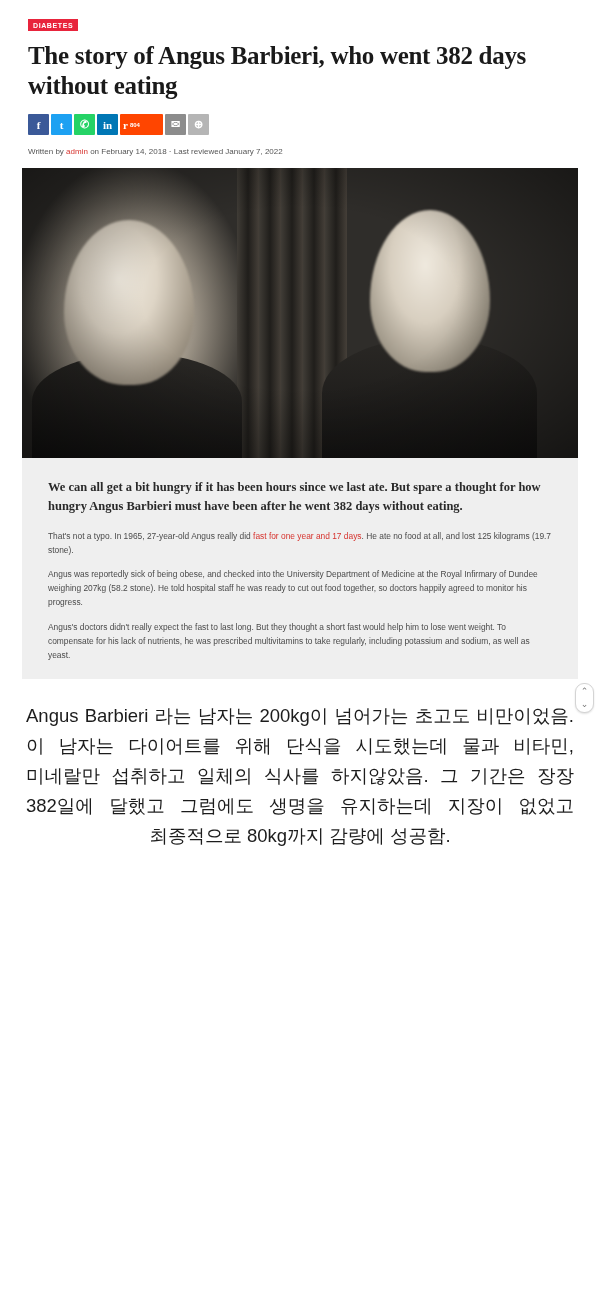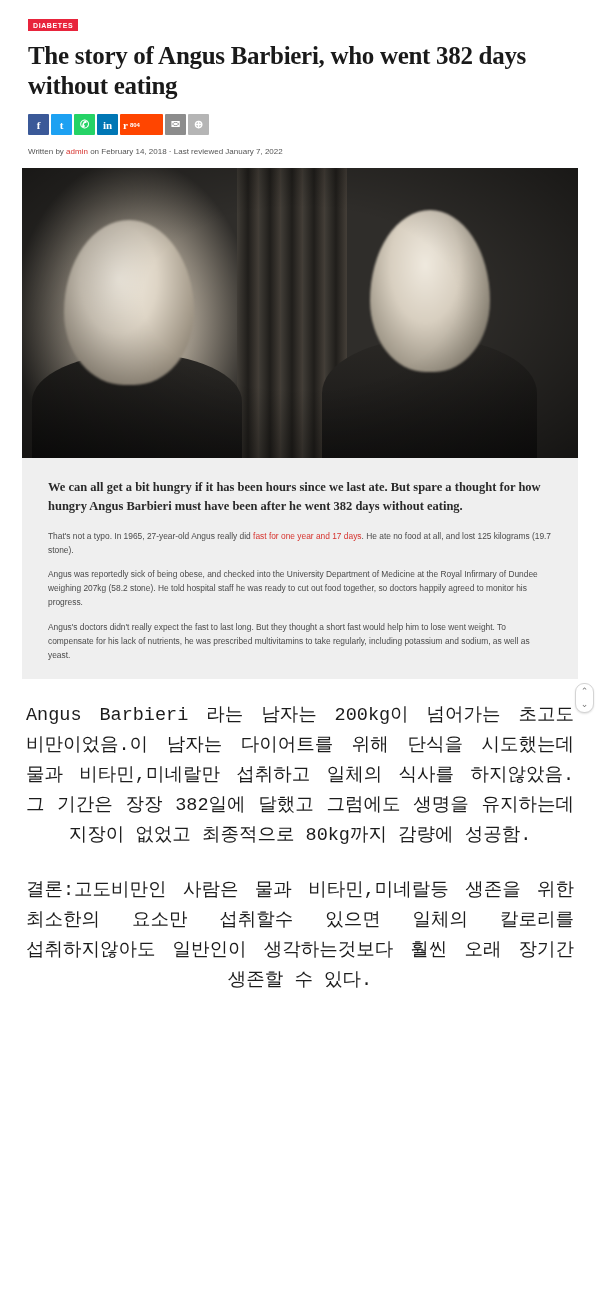"Angus Barbieri 라는 남자는 200kg이" .kr { font-family: Liberation Mono, monospace -> none }
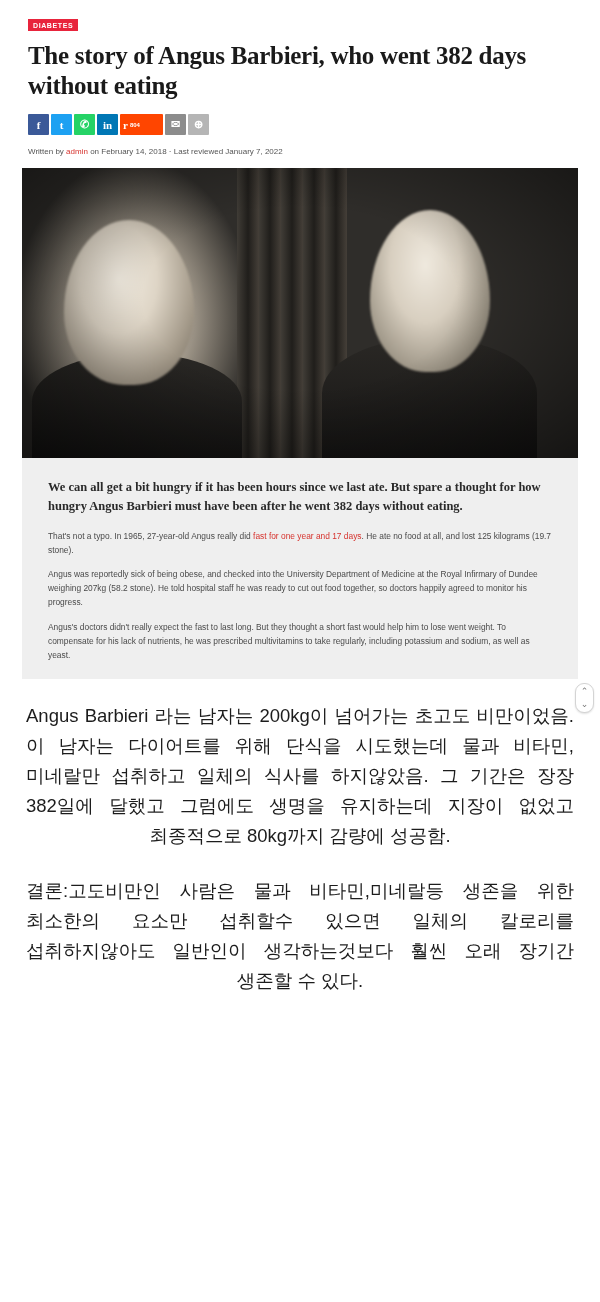"결론:고도비만인 사람은 물과 비타민,미네랄등 생존을" p.p1 { html: <p>결론:고도비만인 사람은 물과 비타민,미네랄등 생존을 위한 최소한의 요소만 섭취할수 있으면 일체의 칼로리를 섭취하지않아도 일반인이 생각하는것보다 훨씬 오래 장기간 생존할 수 있다.</p> -> none }
